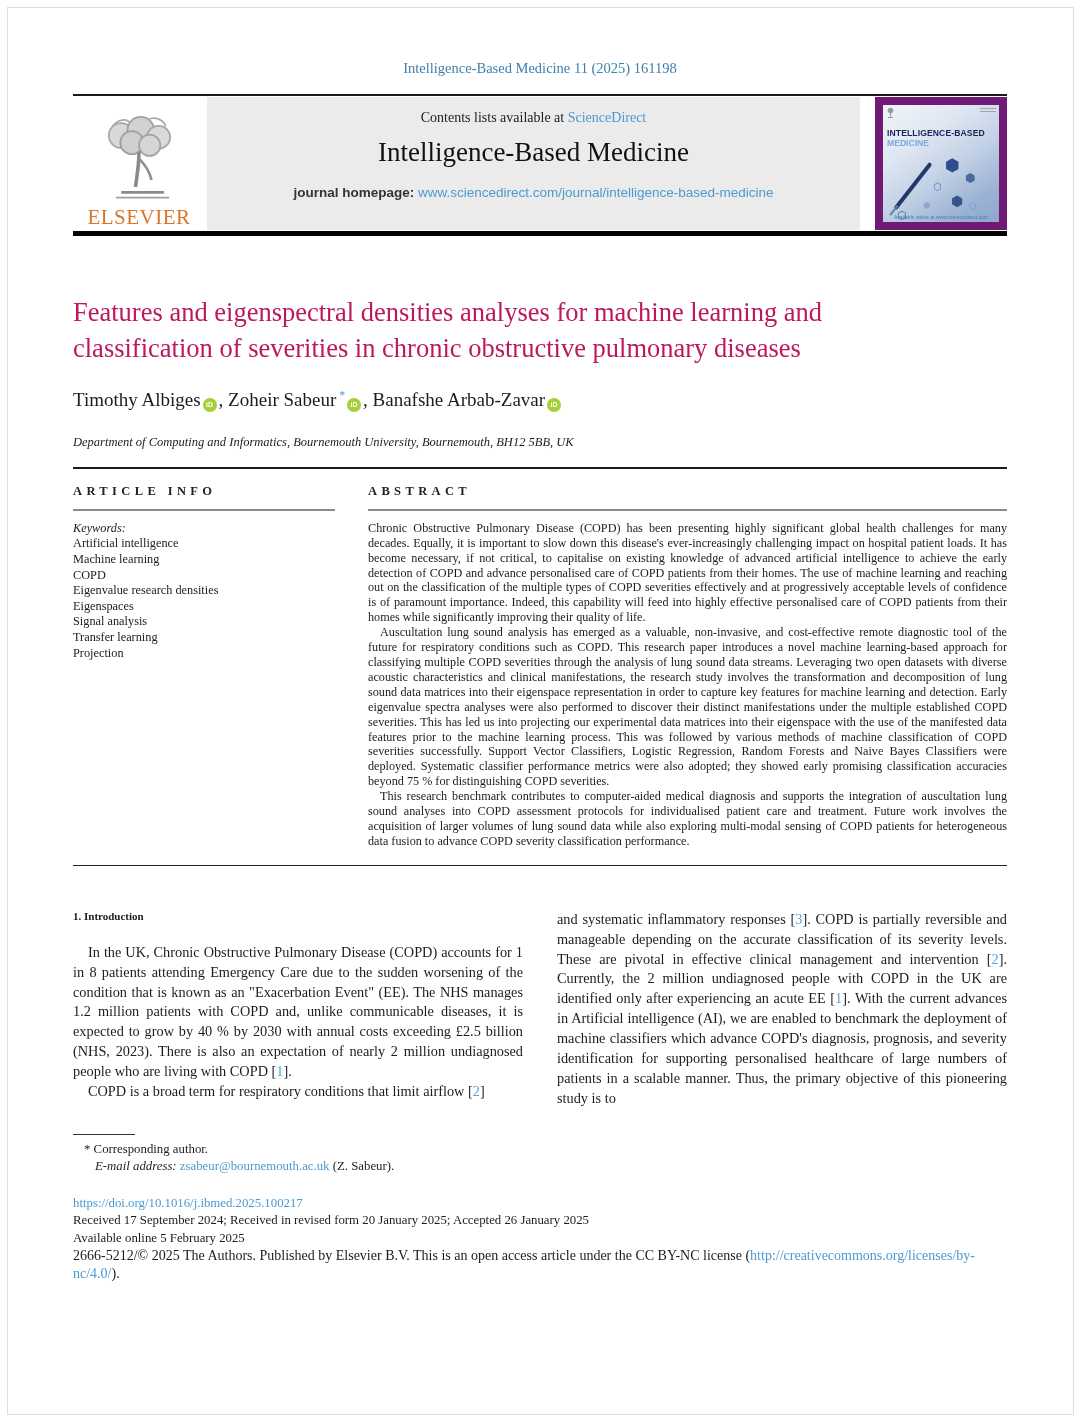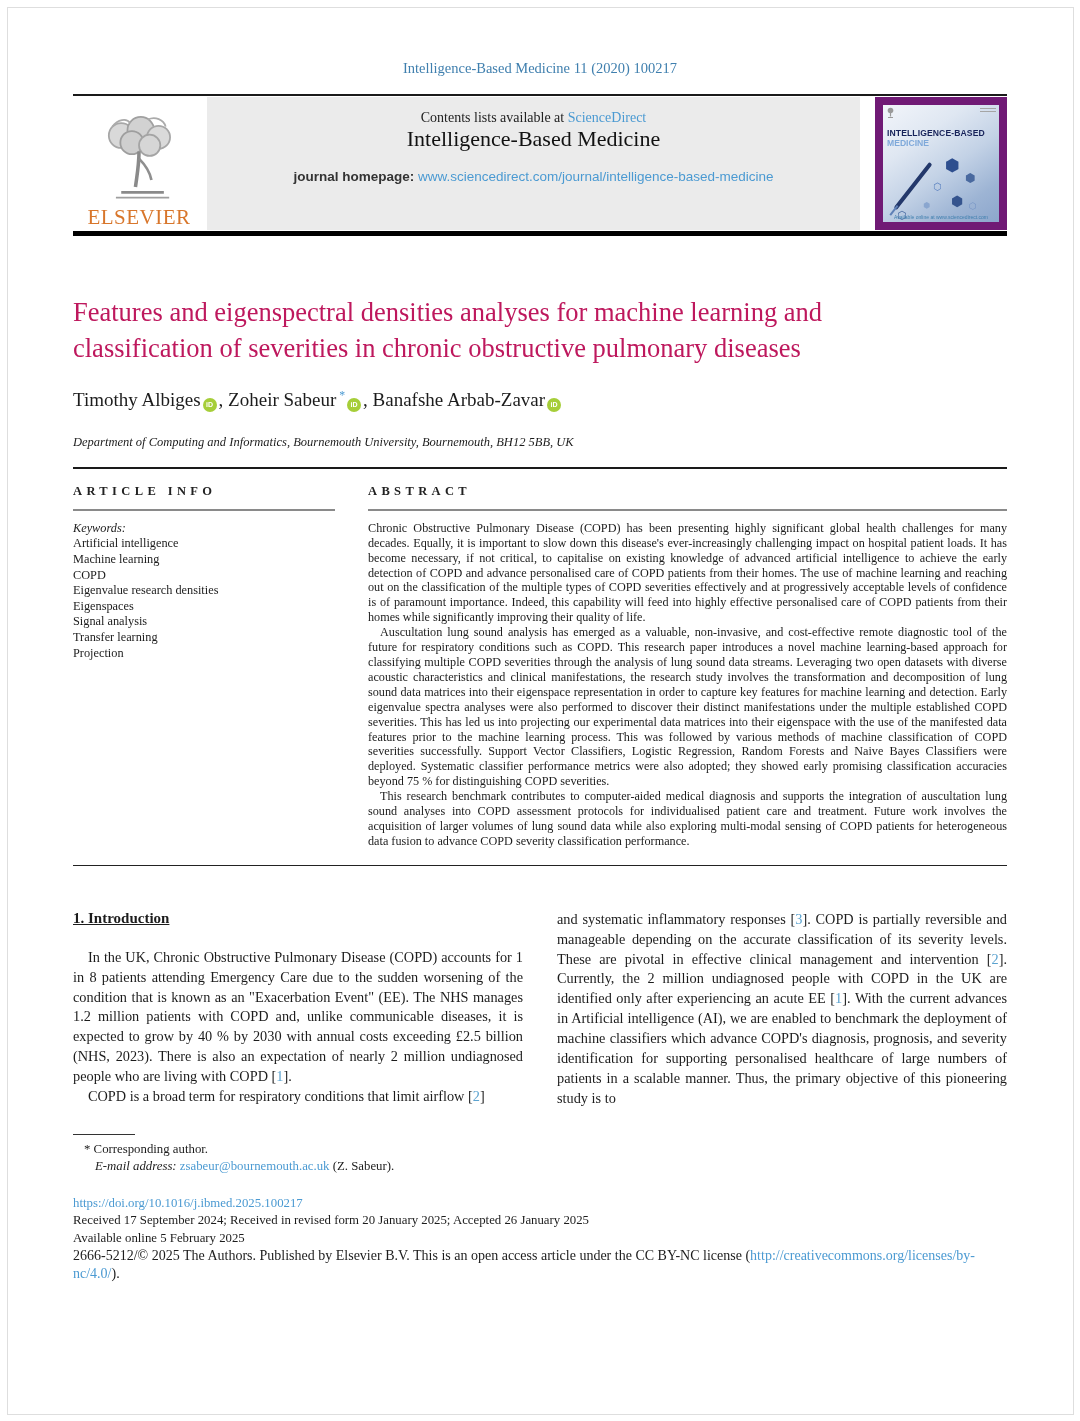"Intelligence-Based Medicine 11 (2020)" div.journal-ref { text: 2020) 100217 -> 2025) 161198 }
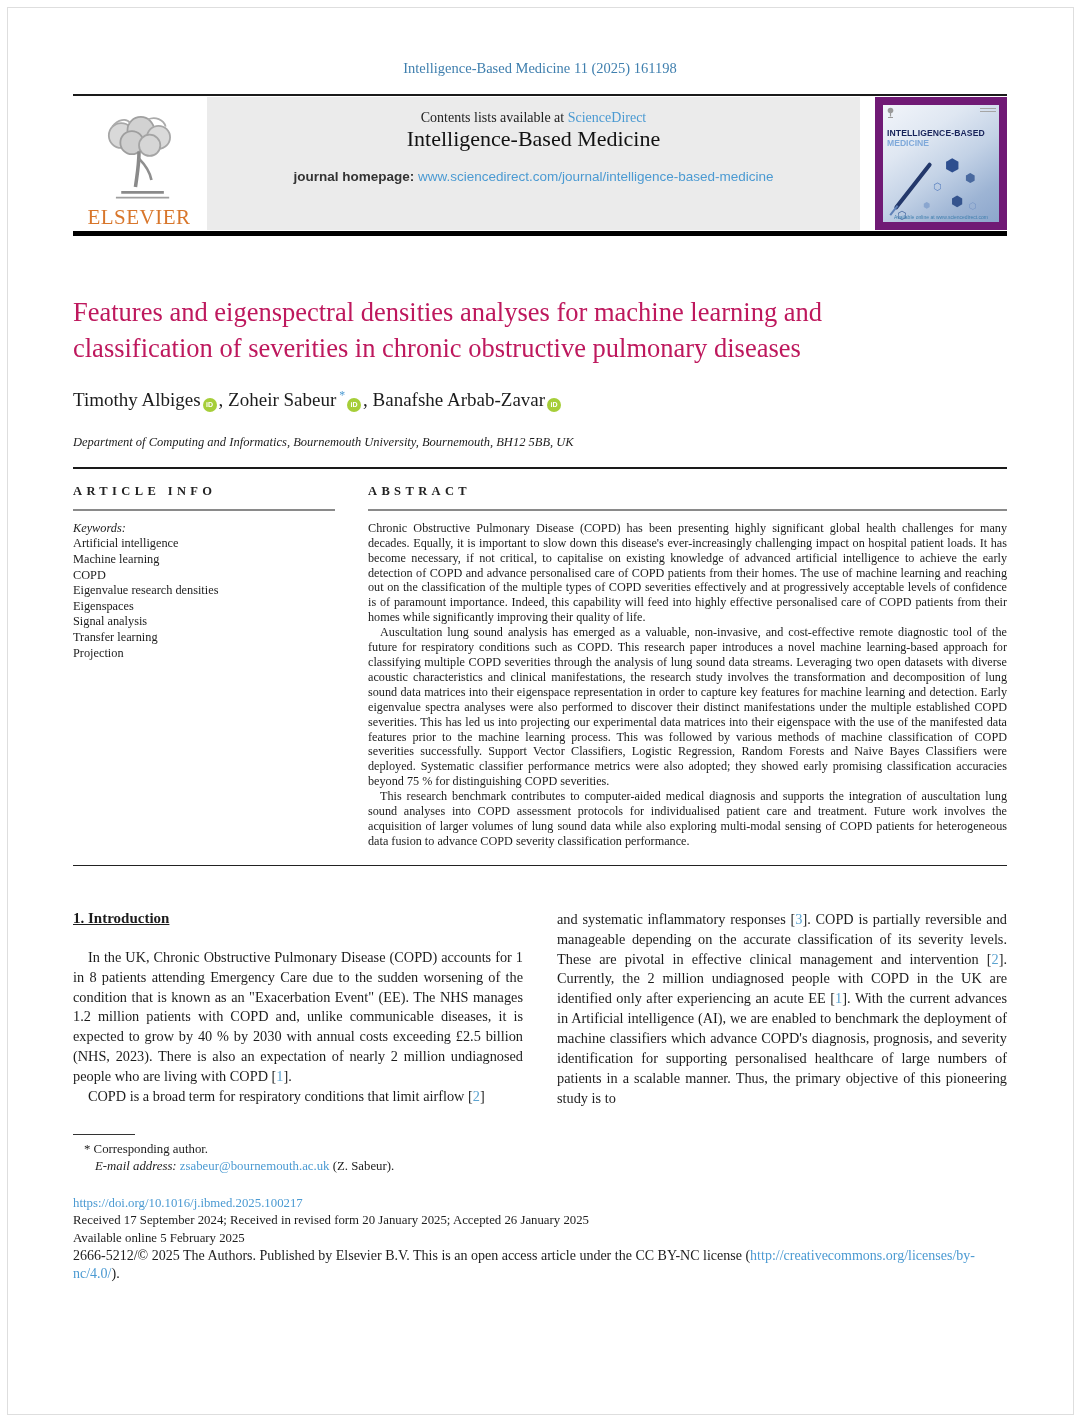"Intelligence-Based Medicine" .journal-name { font-size: 22px -> 27px; margin-top: none -> 11px }
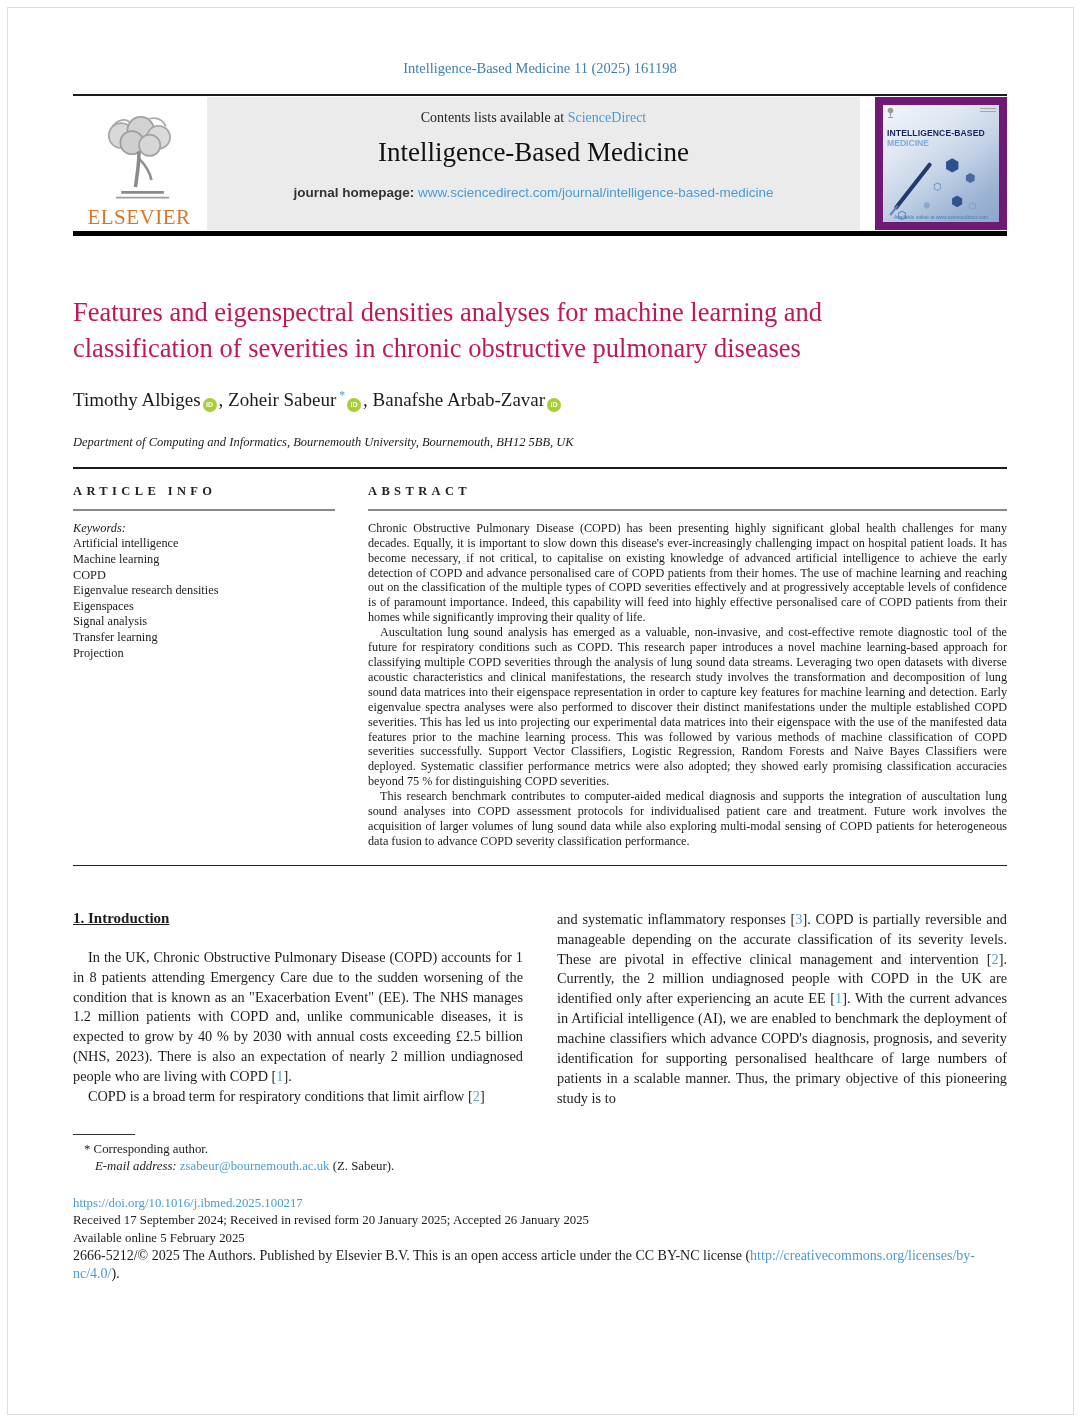"1. Introduction" .sec-heading { font-size: 15px -> 11px; text-decoration: underline -> none }
